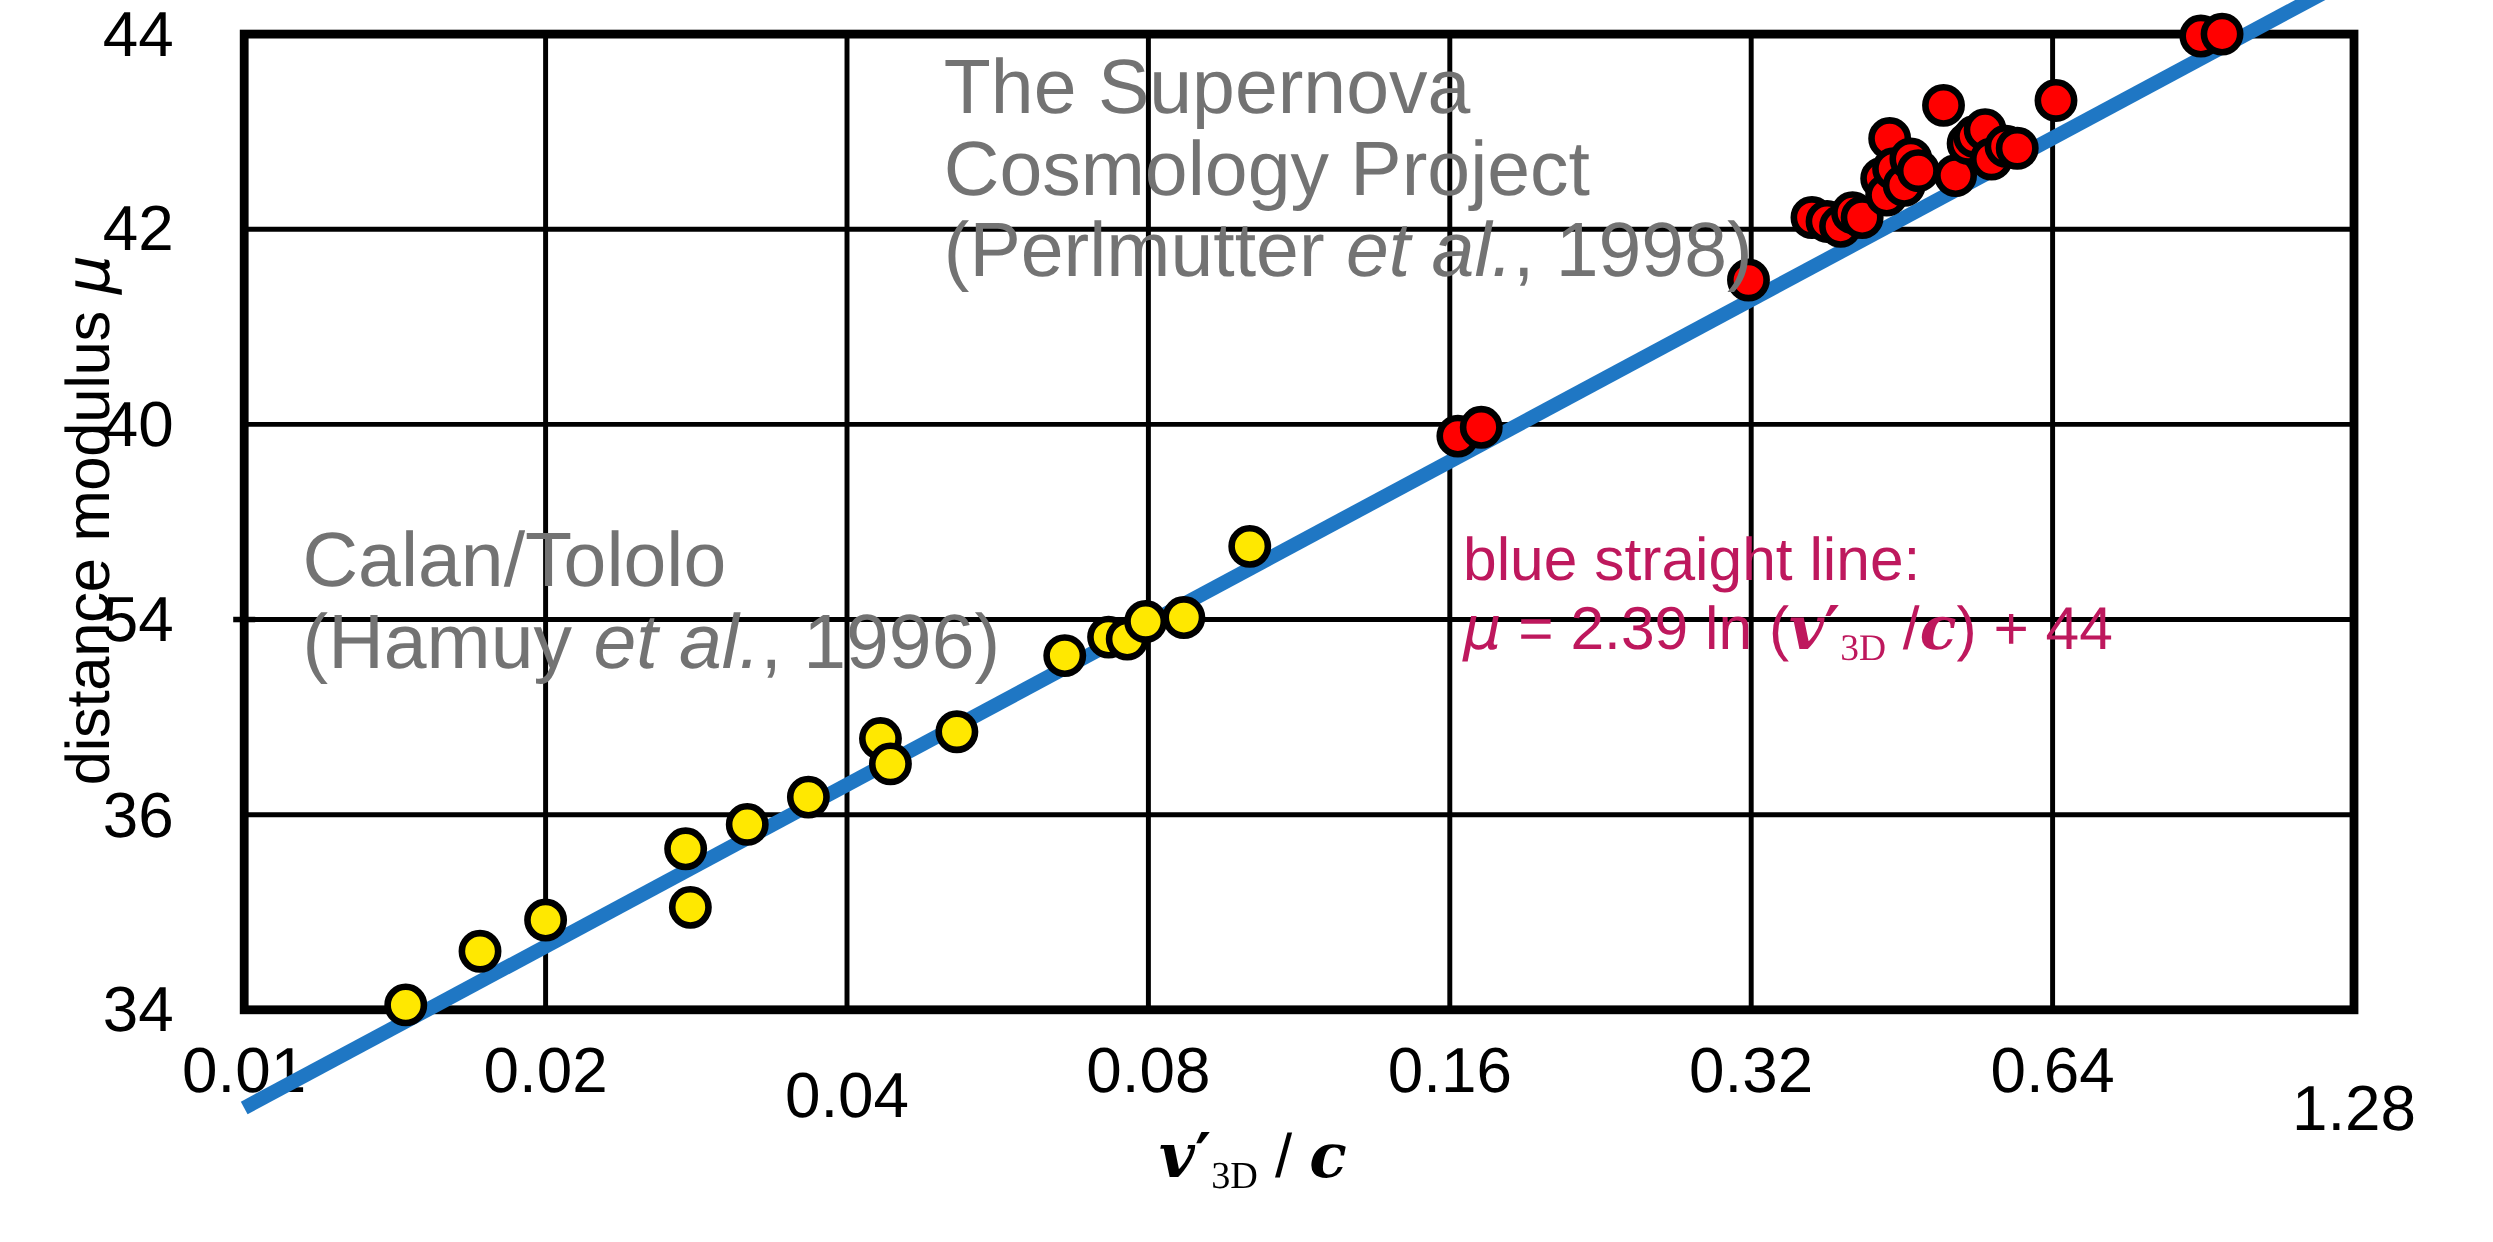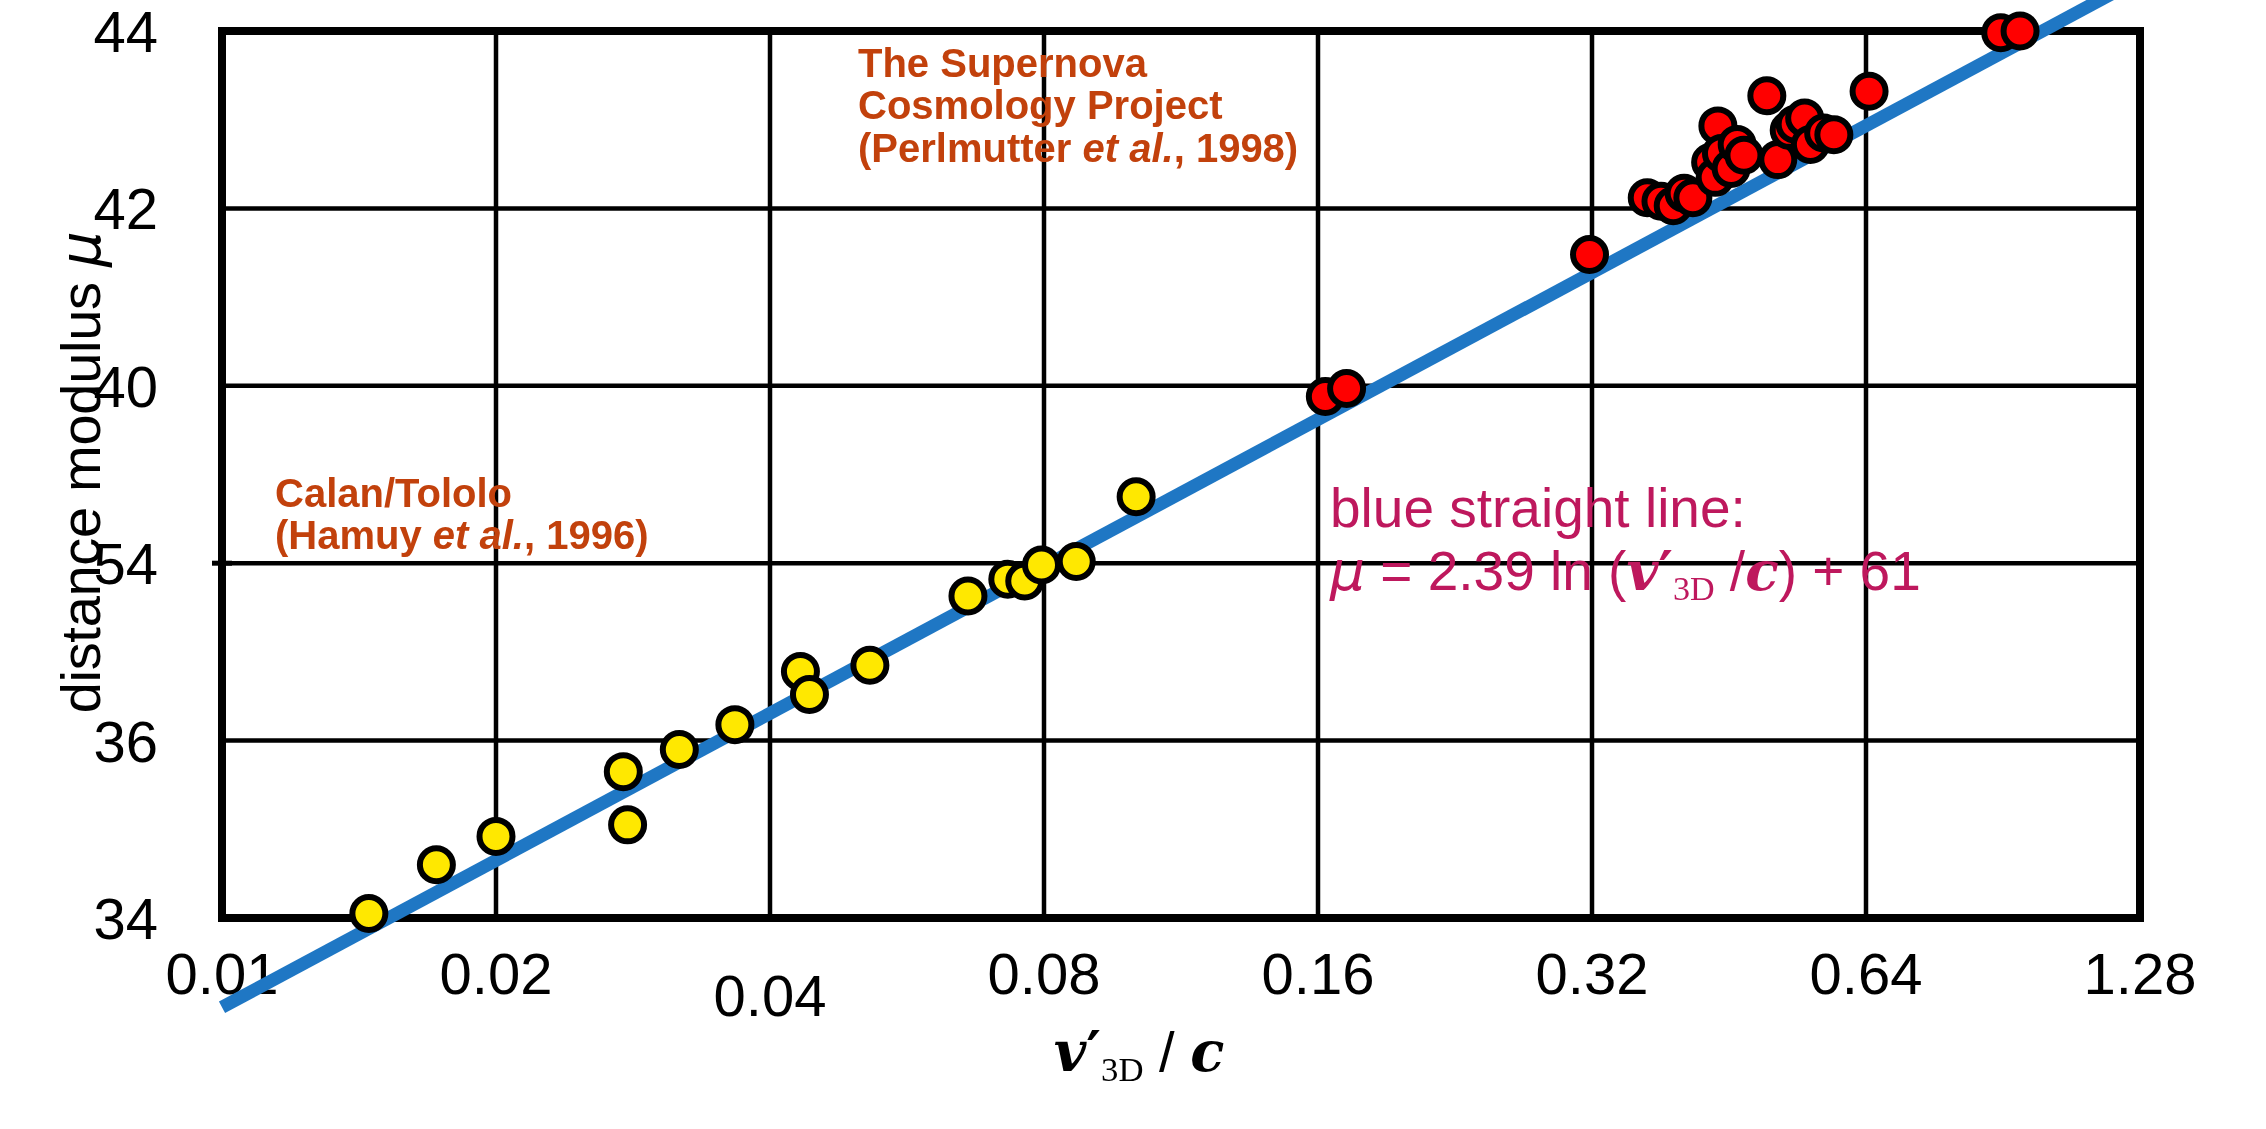"The Supernova Cosmology Project" .anno { color: #c2410c -> #737373; font-size: 40px -> 70px; font-weight: bold -> none }
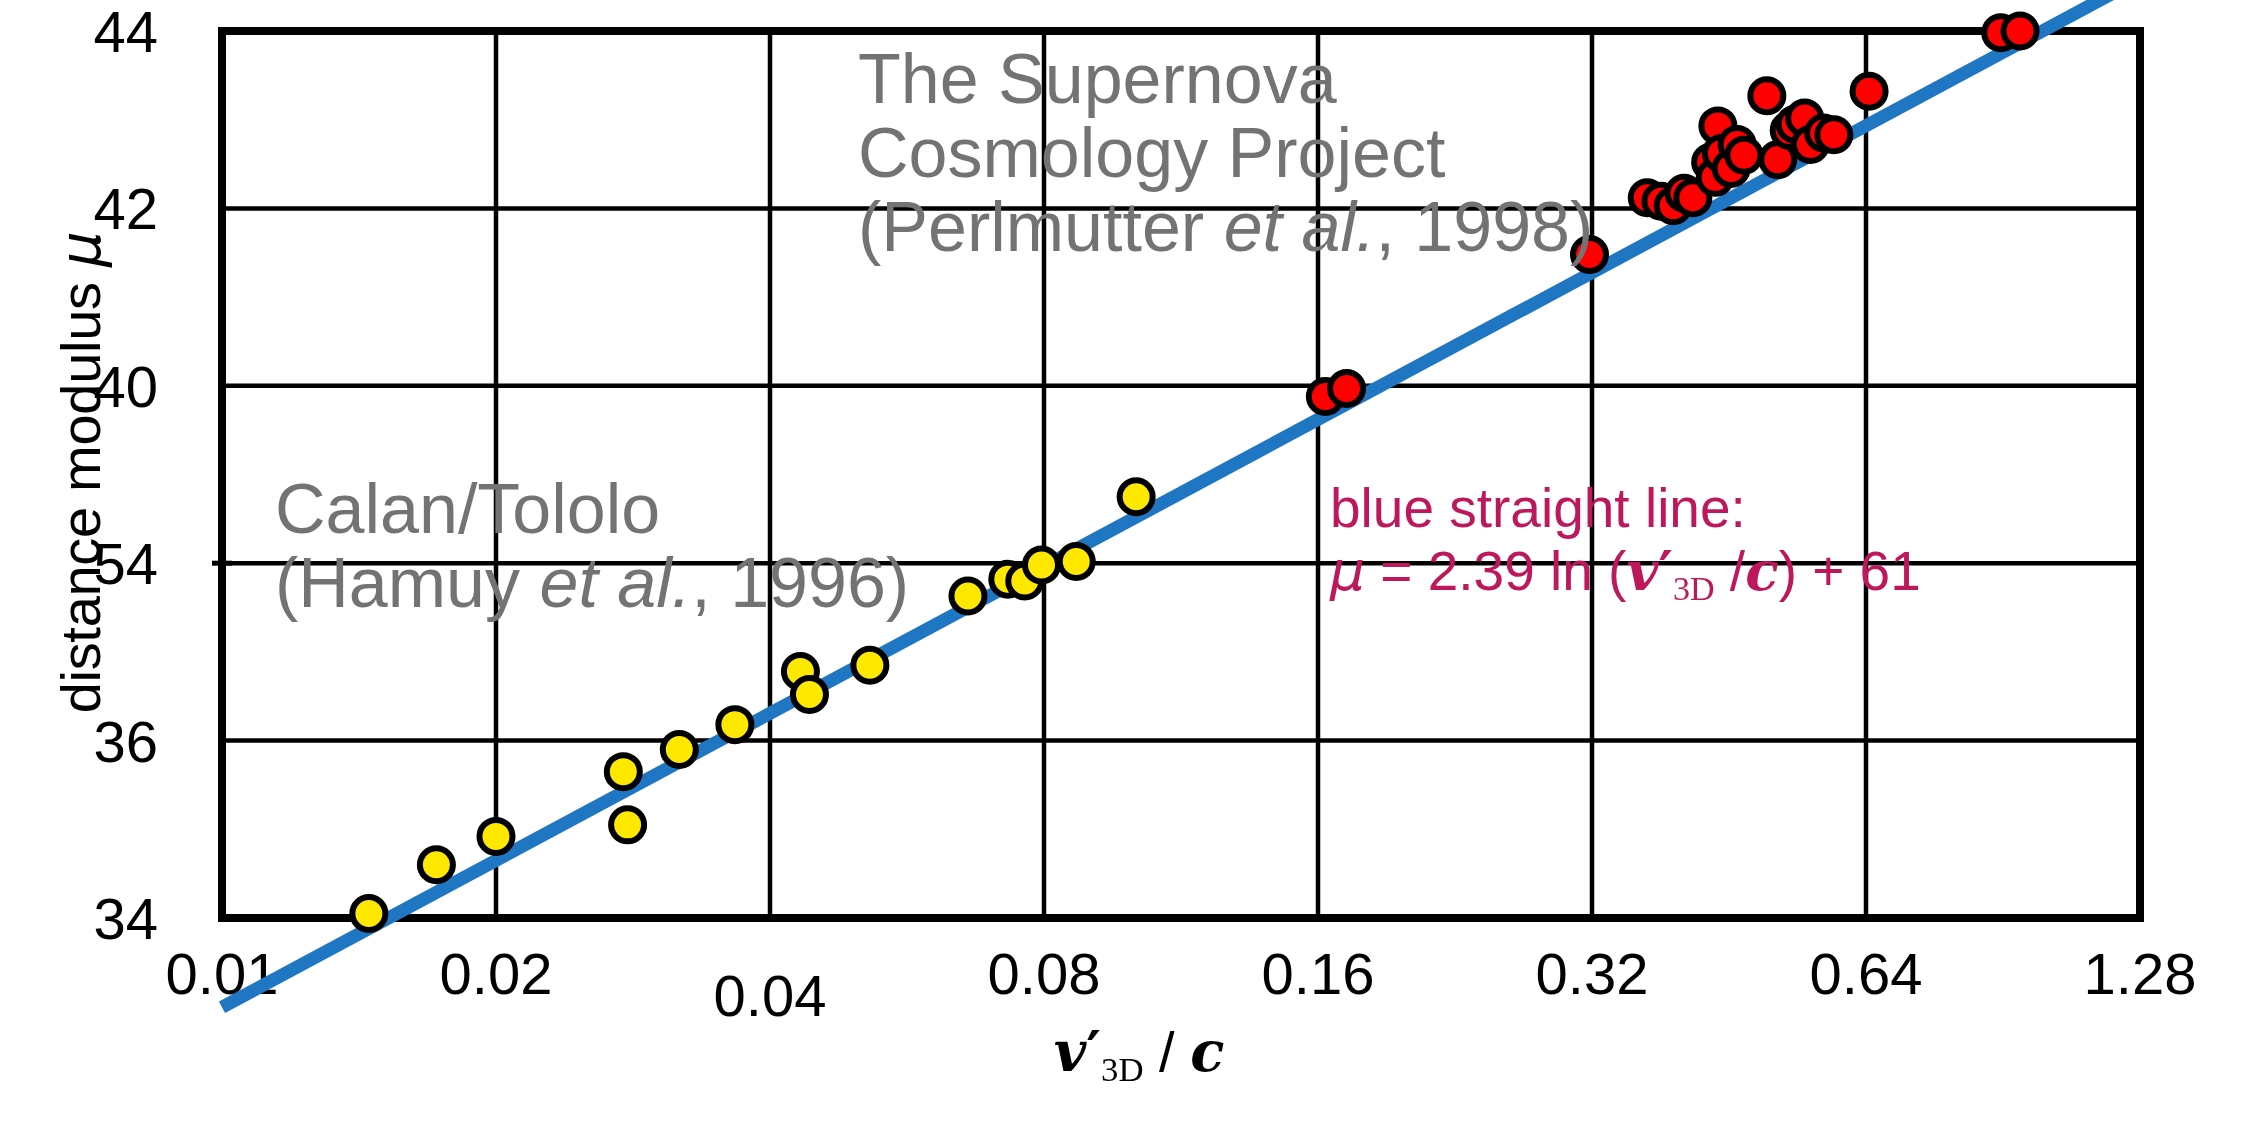") + 61" span { text: 61 -> 44 }
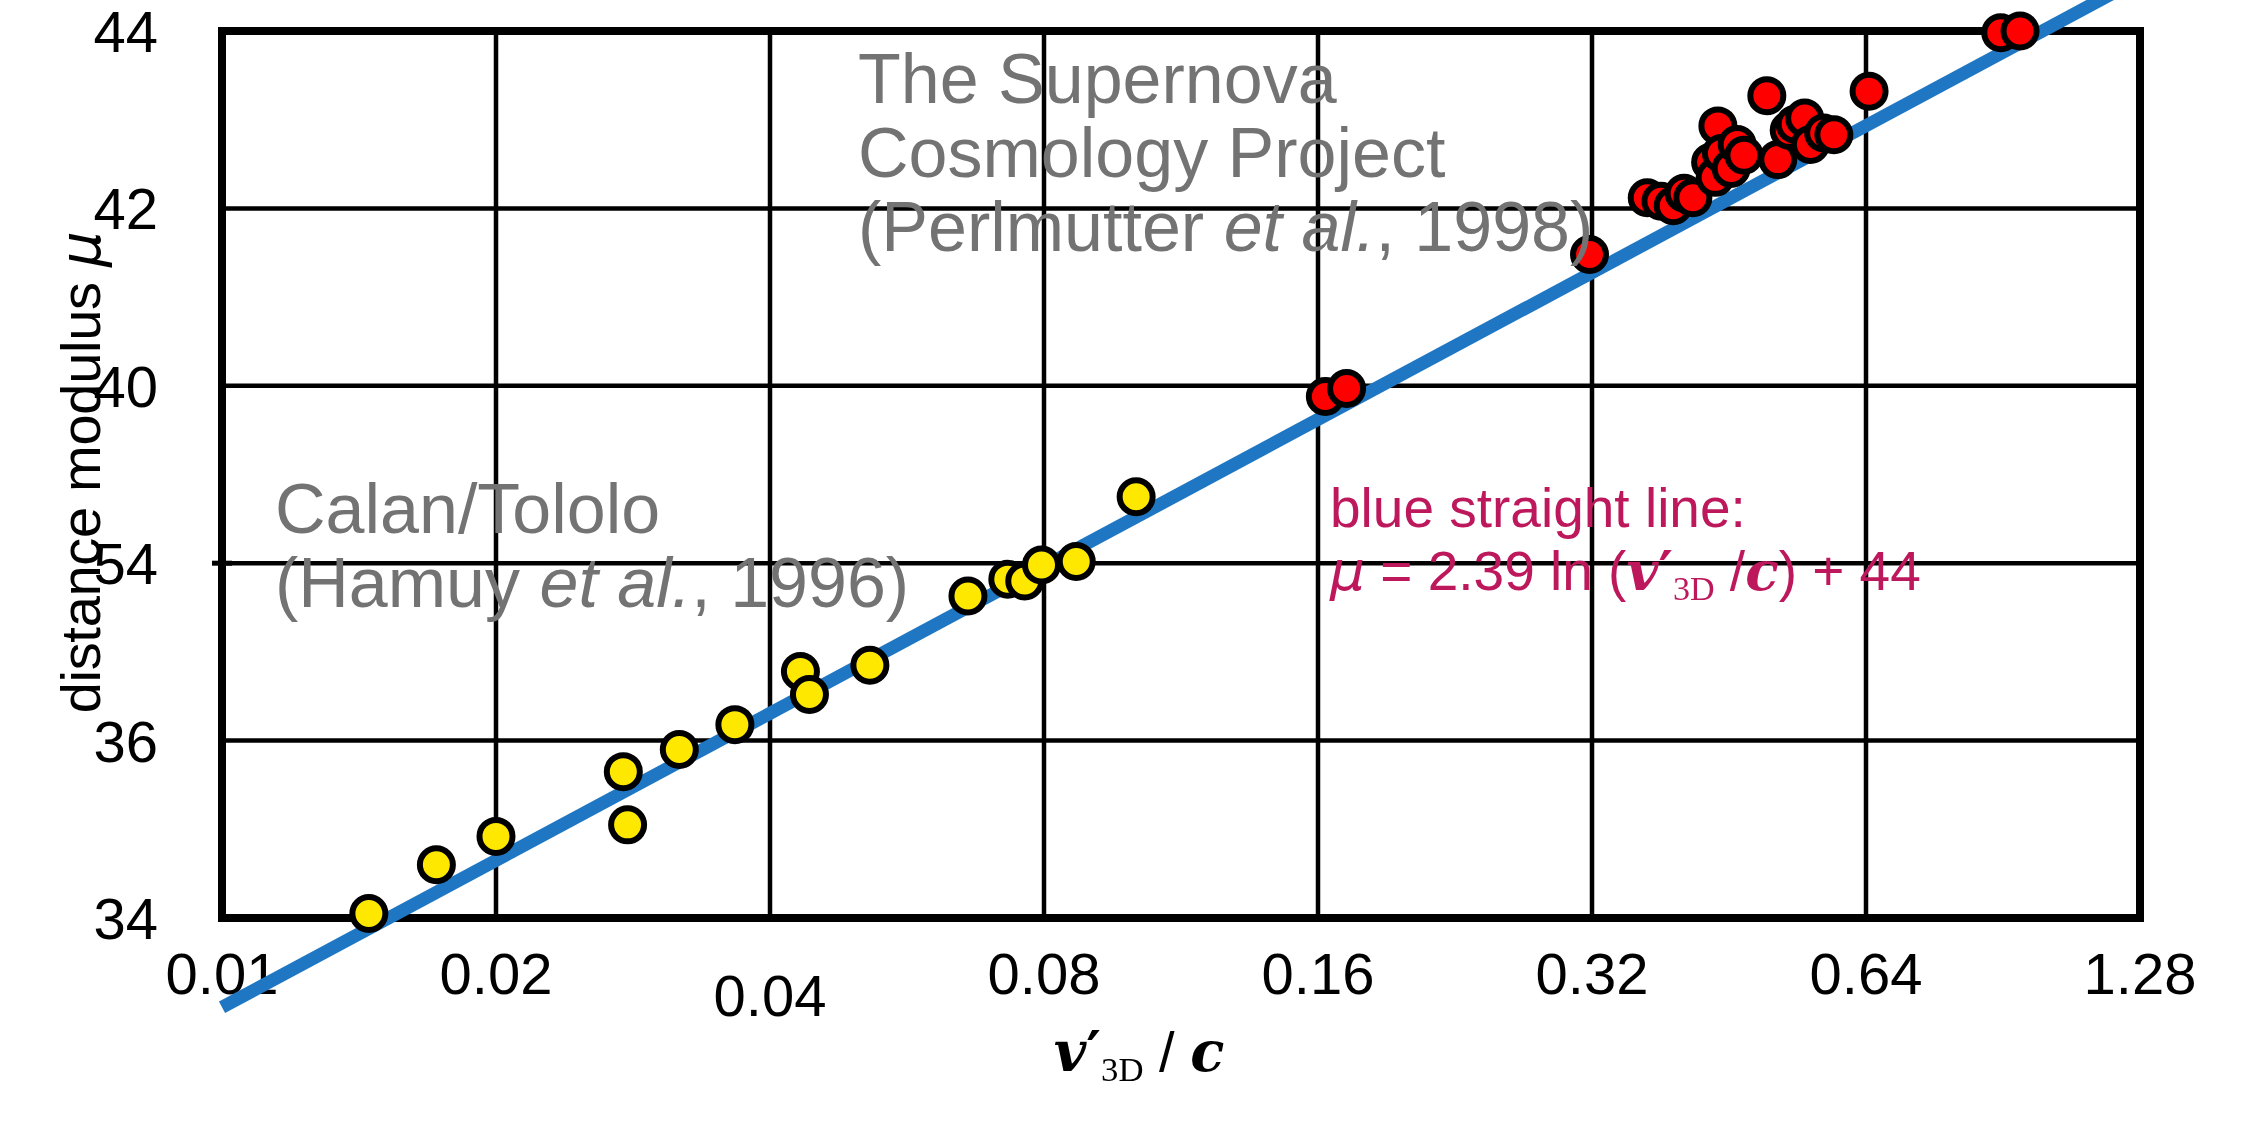"1.28" div.xtick { margin-top: none -> 34px }
